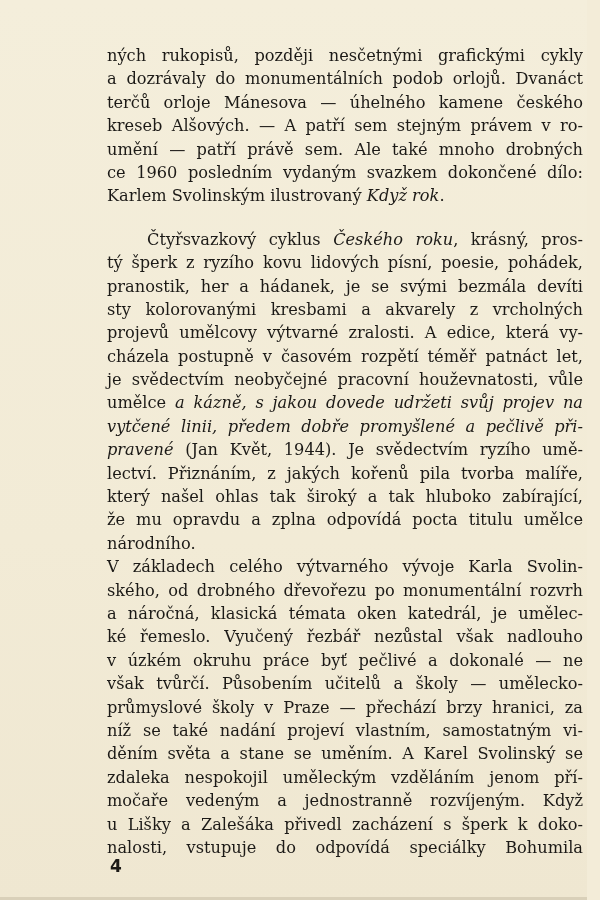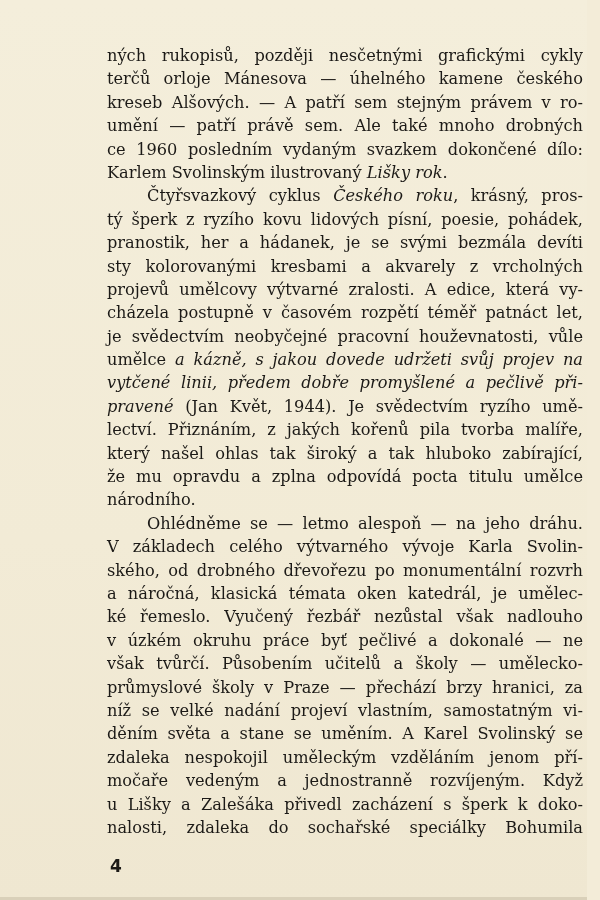"a dozrávaly do monumentálních podob" span.line { html: none -> <span><span>a dozrávaly do monumentálních podob orlojů. Dvanáct</span></span> }
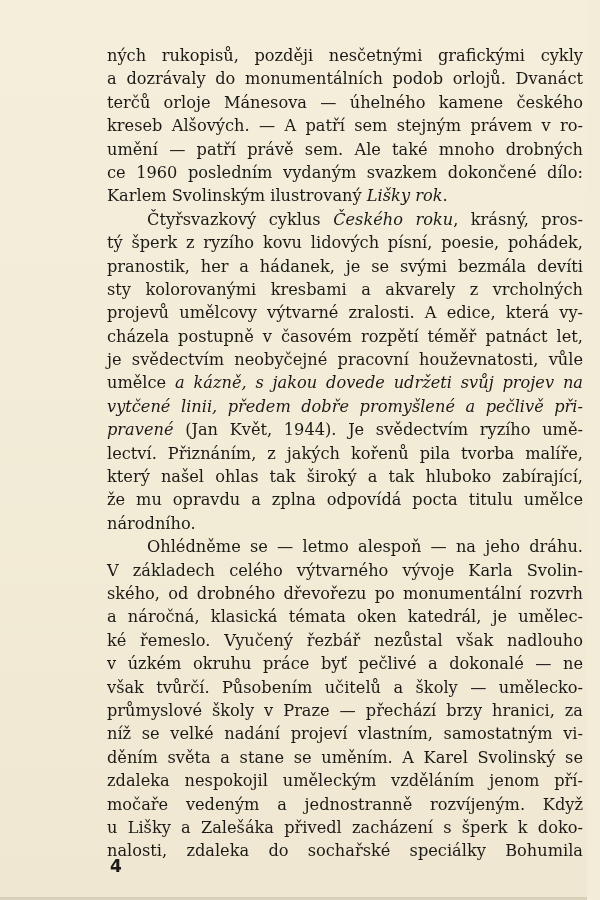"Lišky rok" span.it { text: Lišky -> Když }
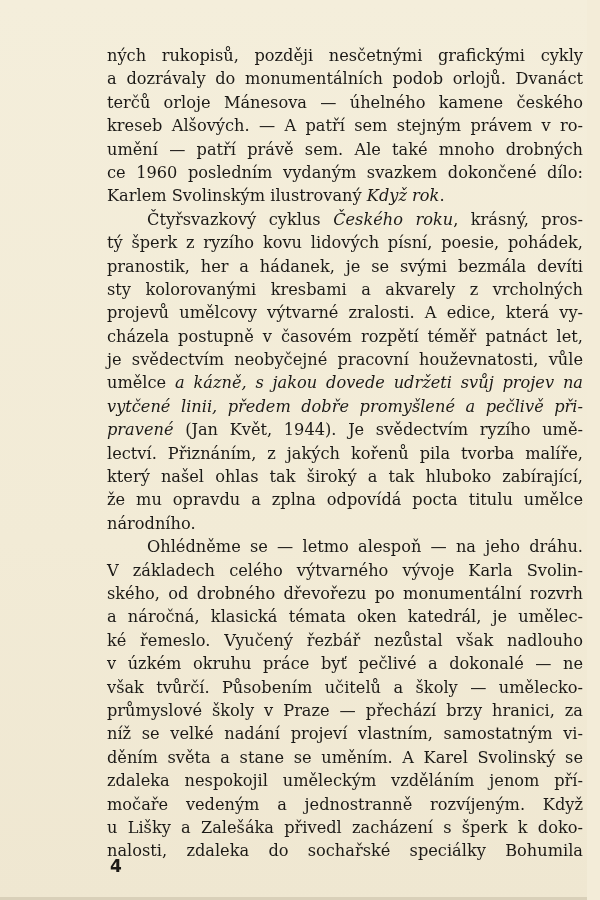"Čtyřsvazkový cyklus Českého roku," .line.indent { margin-top: none -> 20px }
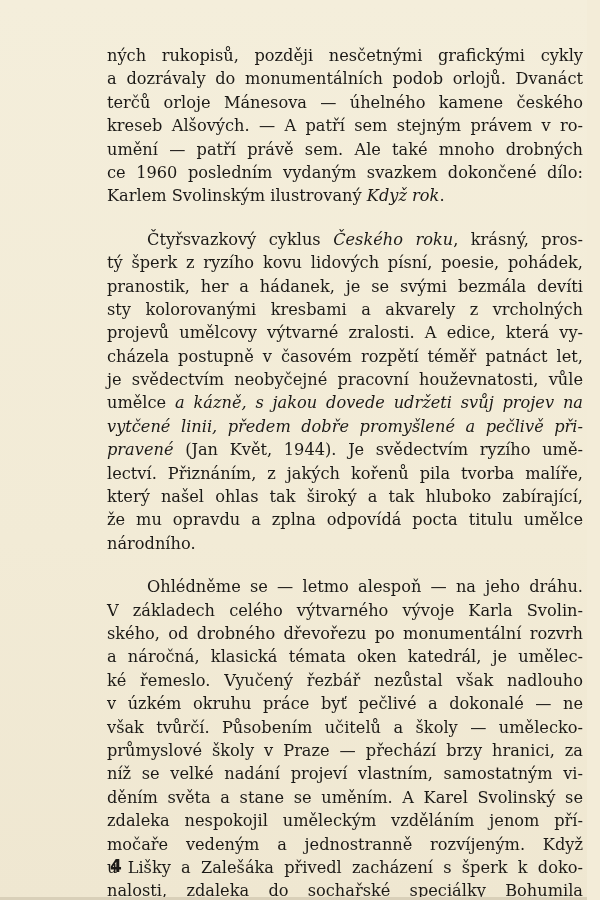"Ohlédněme se — letmo alespoň" span.line { html: <span><span>Ohlédněme se — letmo alespoň — na jeho dráhu.</span></span> -> none }
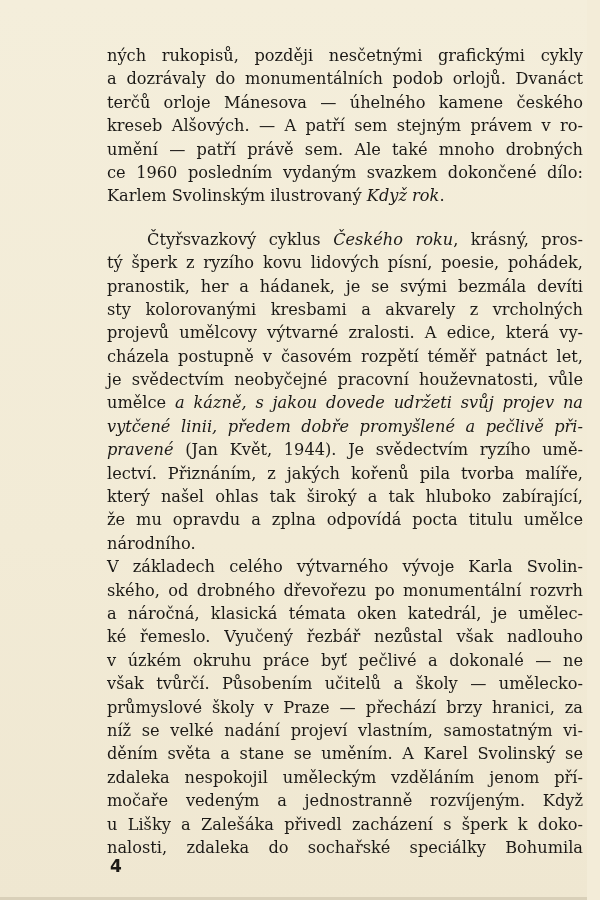"níž se velké nadání projeví" span { text: velké -> také }
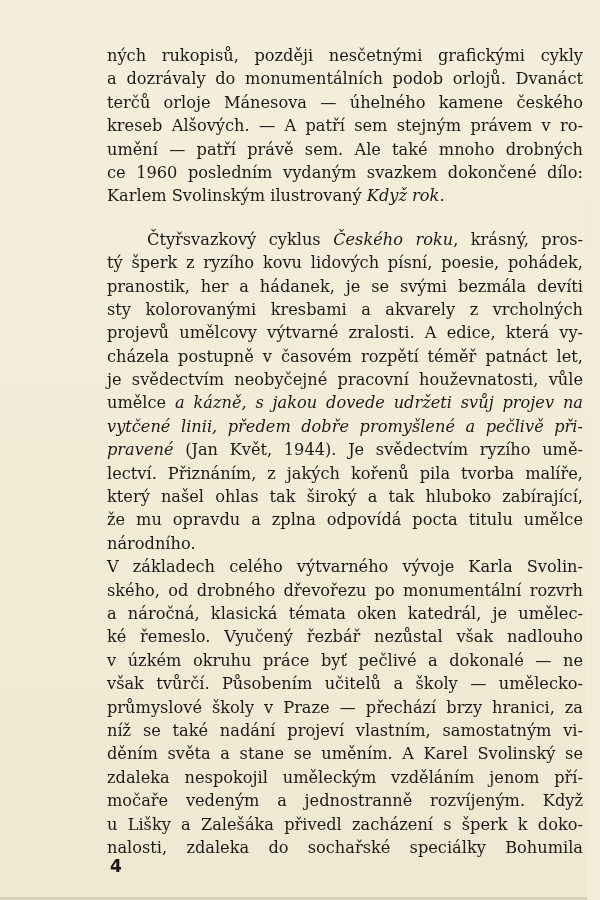"nalosti, zdaleka do sochařské speciálky" span { text: zdaleka do sochařské -> vstupuje do odpovídá }
